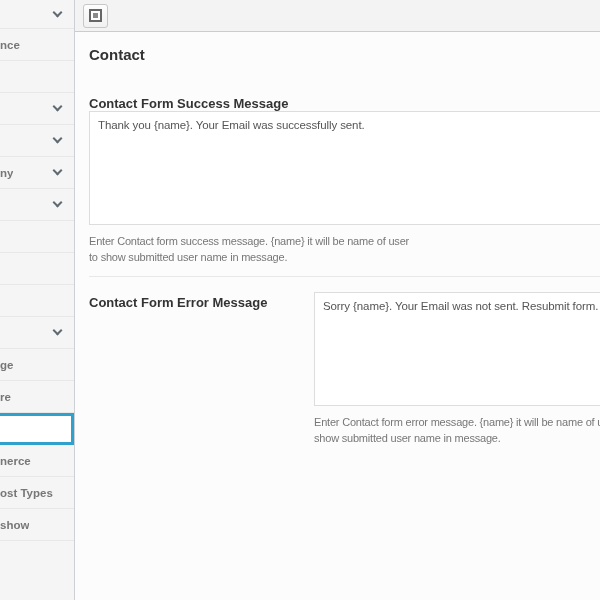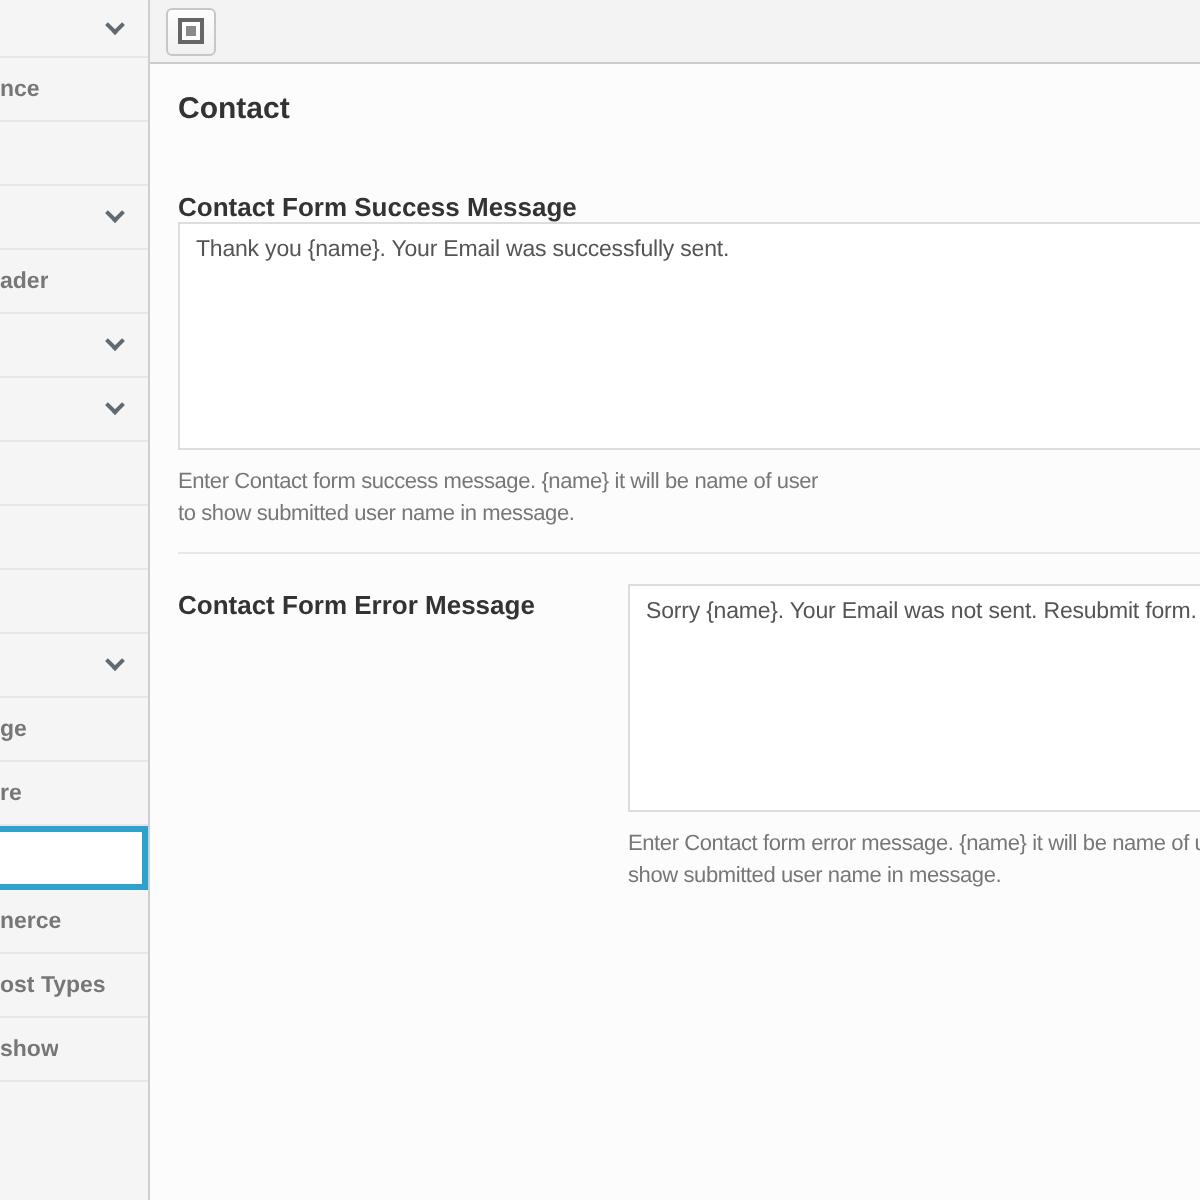"ader" div.sb-item { html: <div> <span>ader</span> </div> -> none }
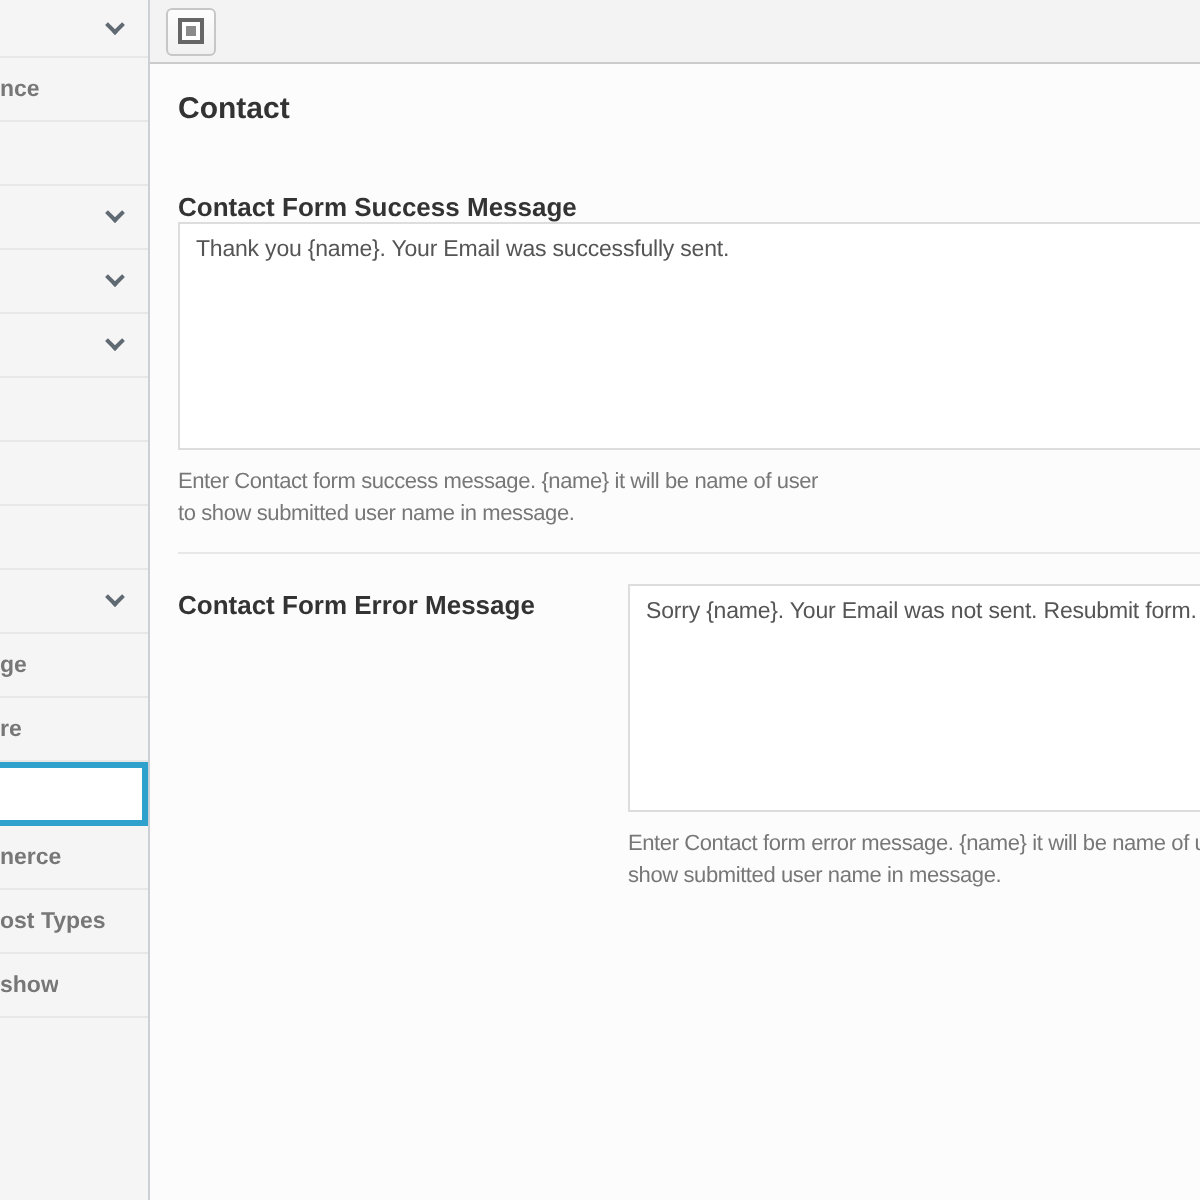"ny" div.sb-item { html: none -> <div> <span>ny</span> <span></span> </div> }
